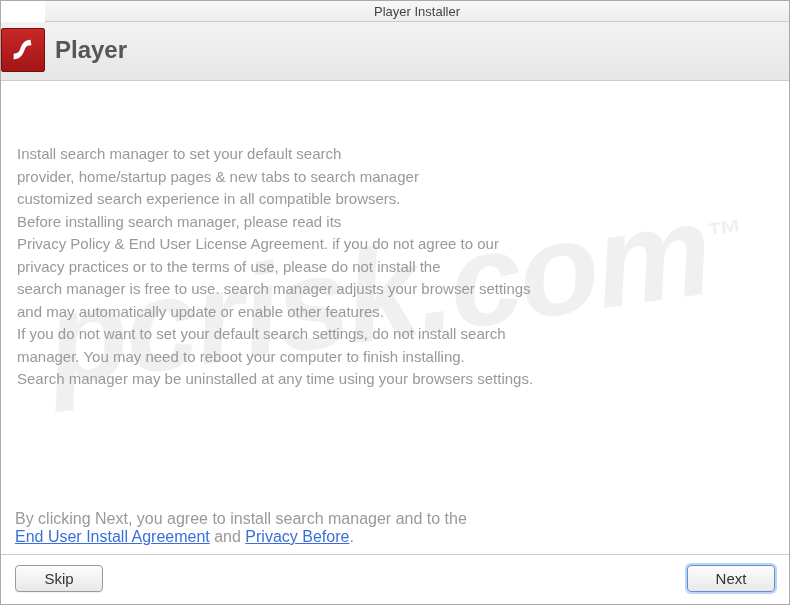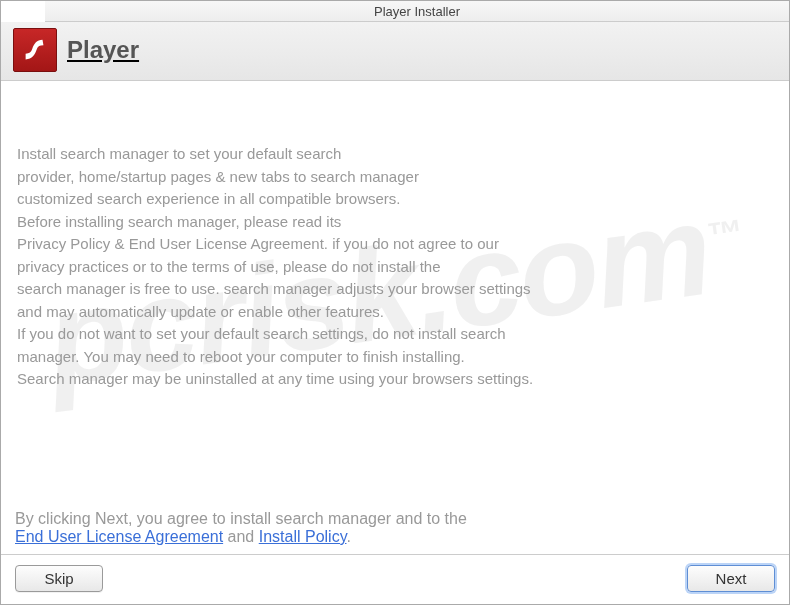"Player" .header { padding: 6px 12px 8px -> 6px 0 8px; text-decoration: underline -> none }
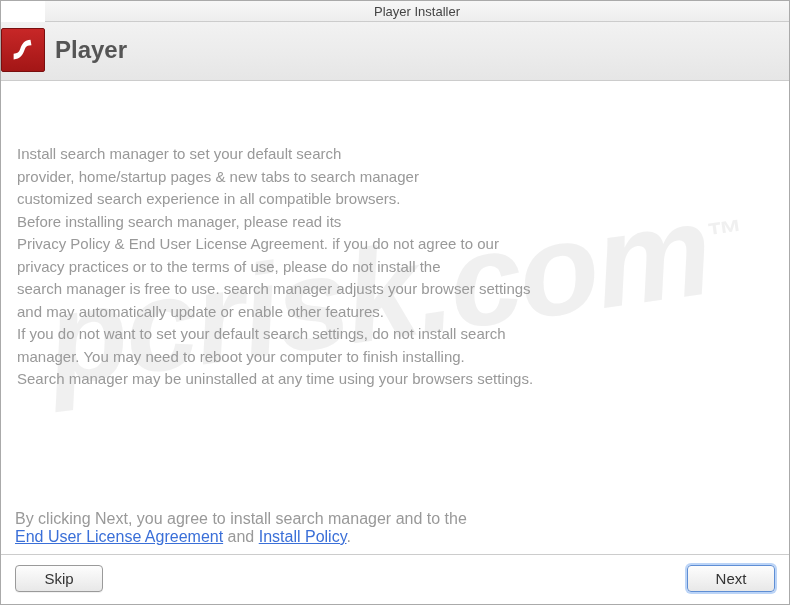"End User License Agreement" a { text: License -> Install }
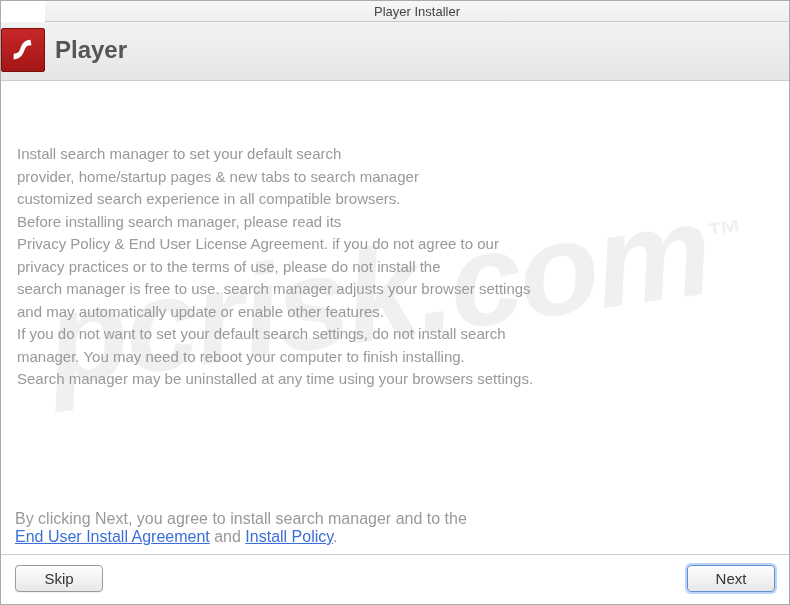"Install Policy" a { text: Install Policy -> Privacy Before }
